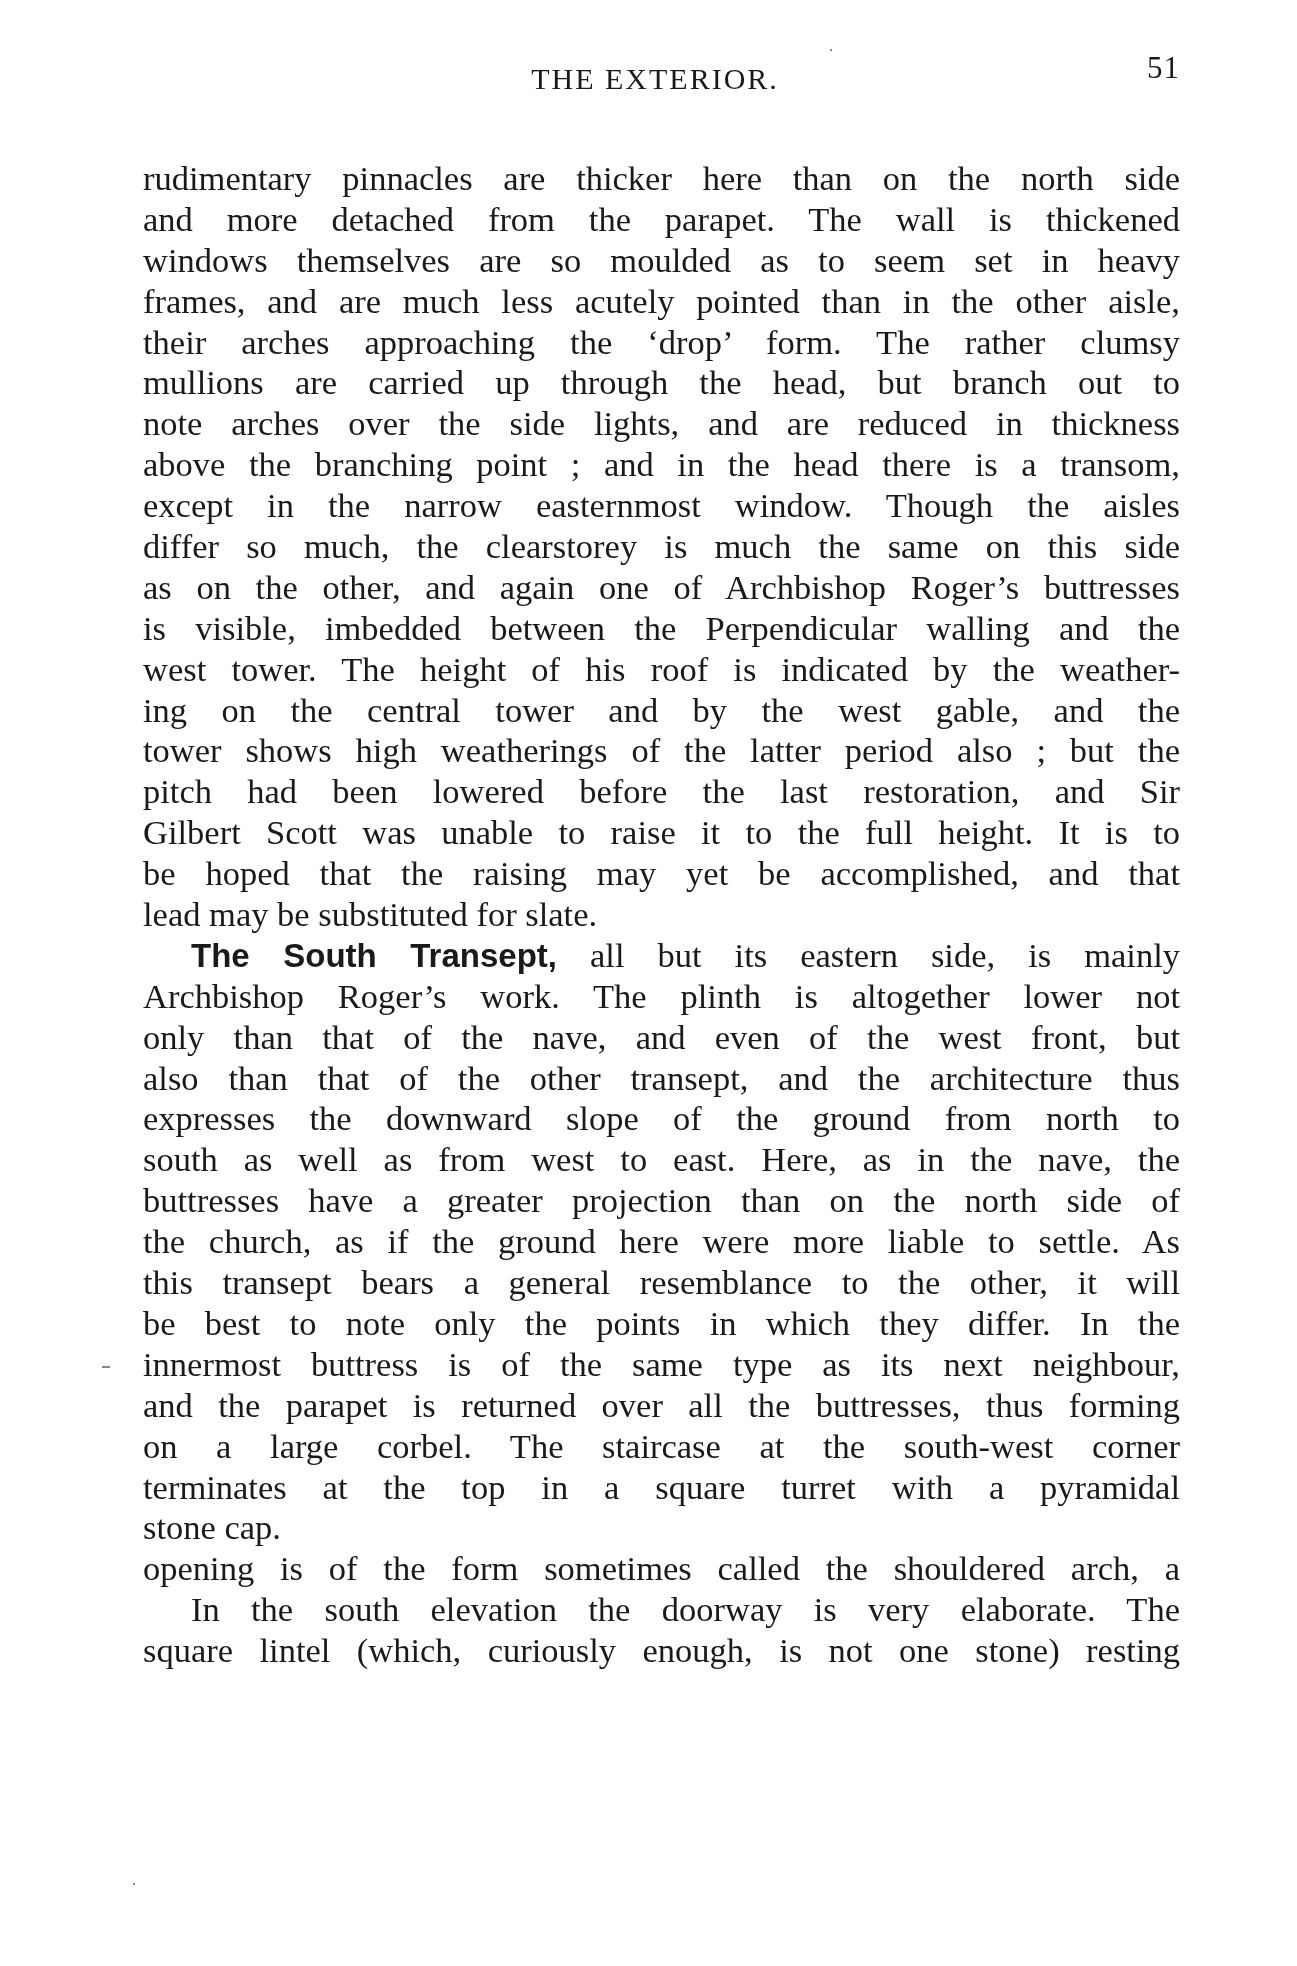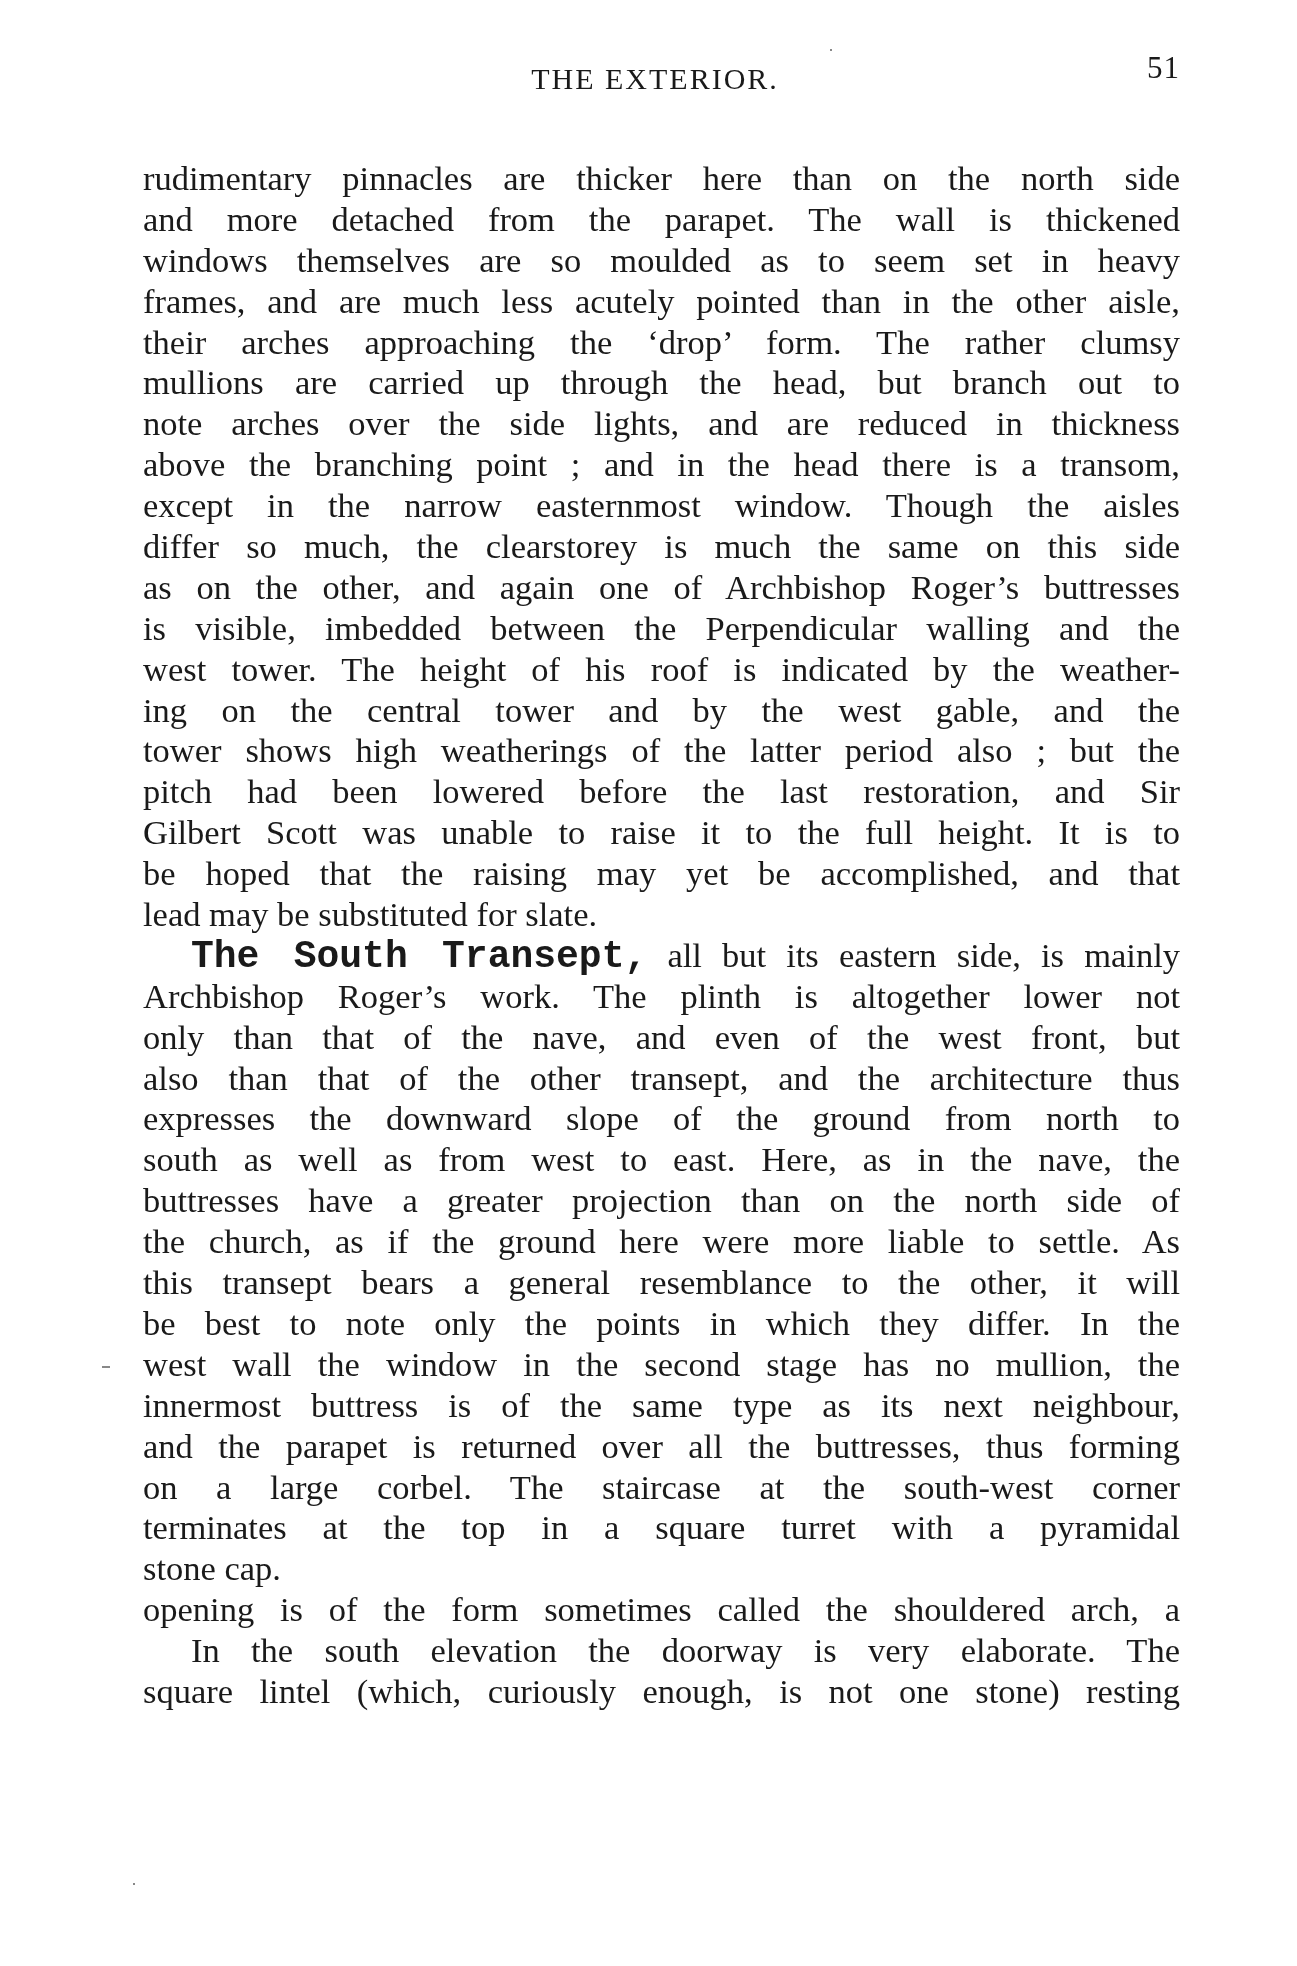"The South Transept," .run-in { font-family: Liberation Mono, monospace -> Liberation Sans, sans-serif; font-size: 38px -> 33px }
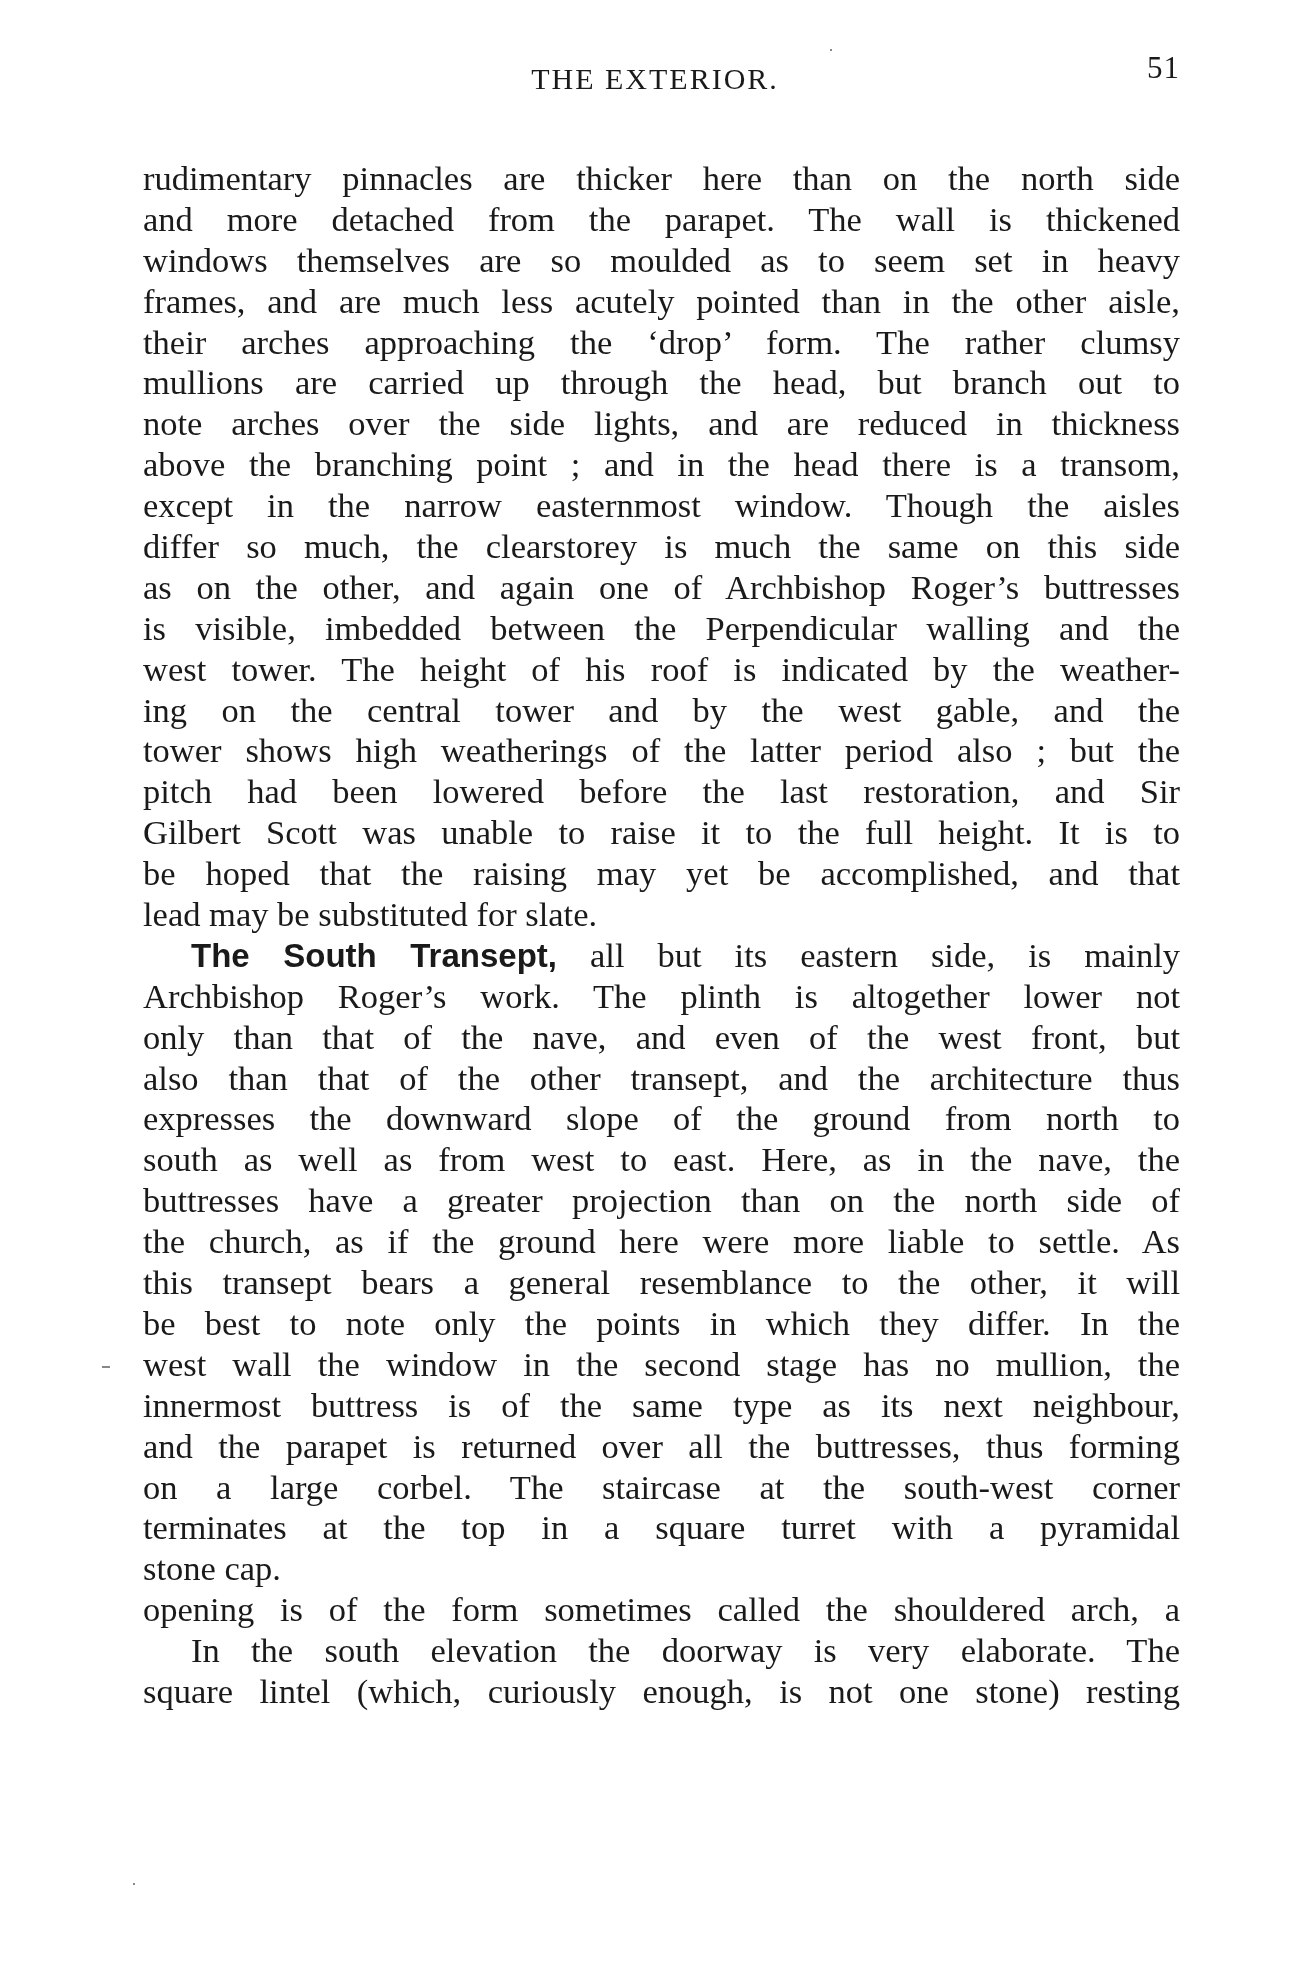"west wall the window in" span.line { html: <span>west wall the window in the second stage has no mullion, the</span> -> none }
